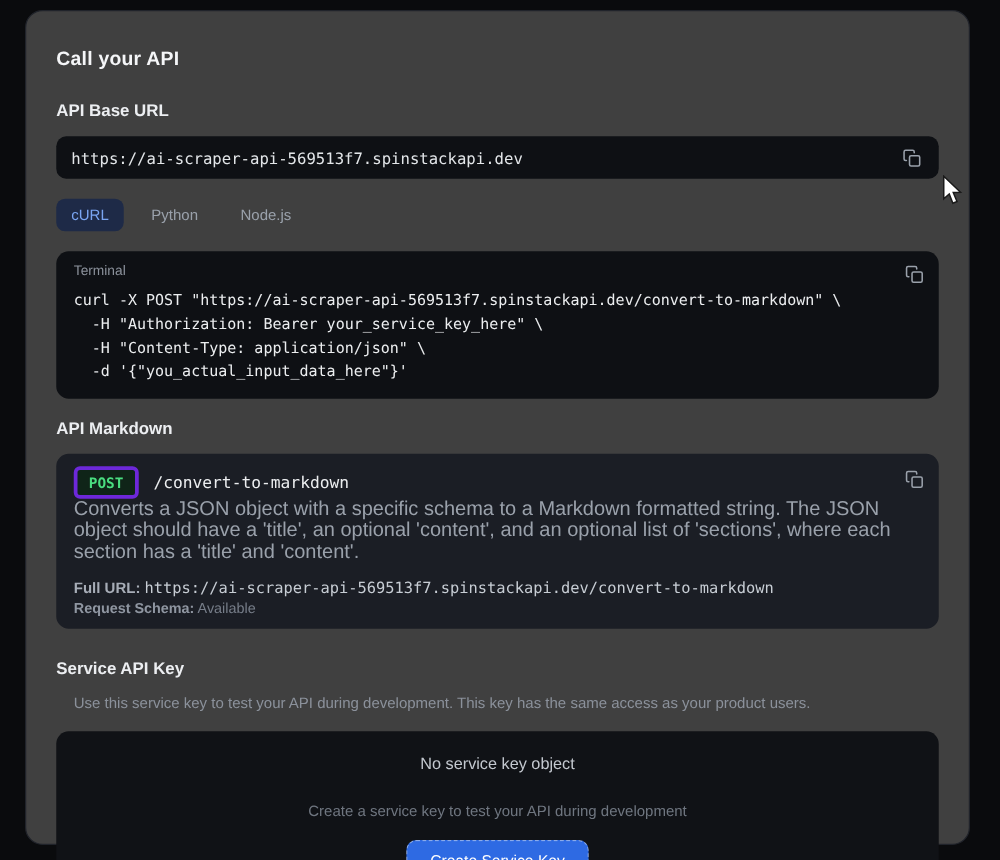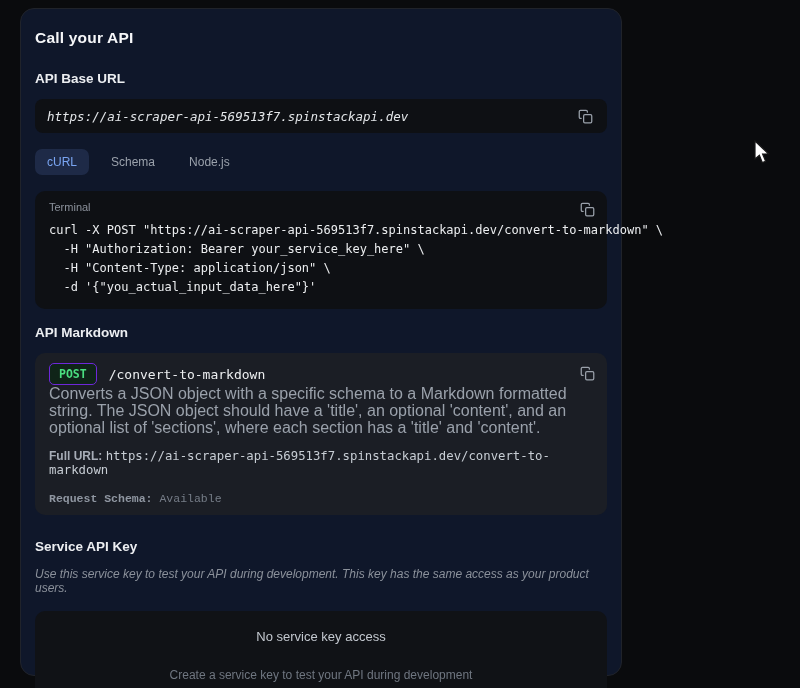"Call your API" .panel { background: #0f172a -> #404040; padding: 14px -> 24px; width: 602px -> 756px }
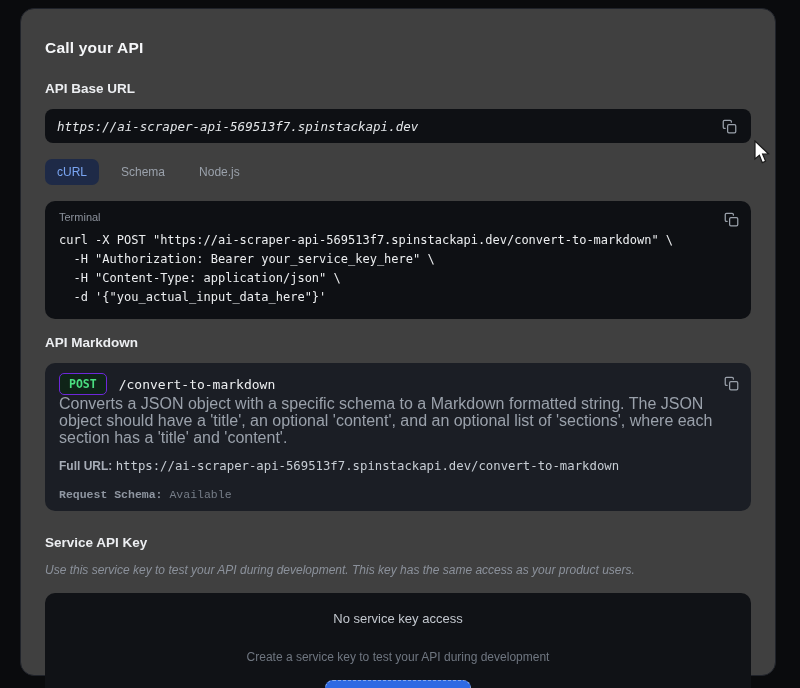"https://ai-scraper-api-569513f7.spinstackapi.dev" .url-block { font-style: italic -> none }
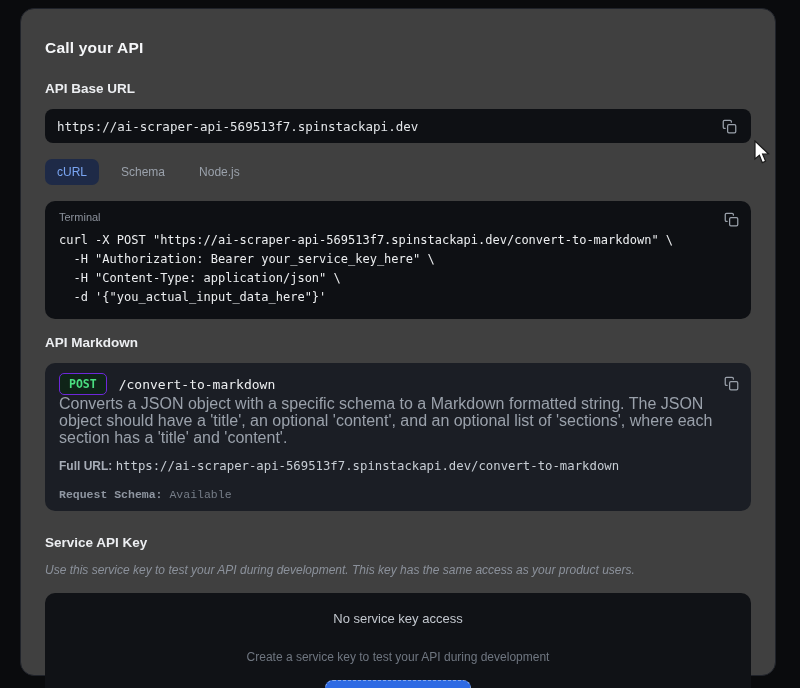"Schema" button.tab { text: Schema -> Python }
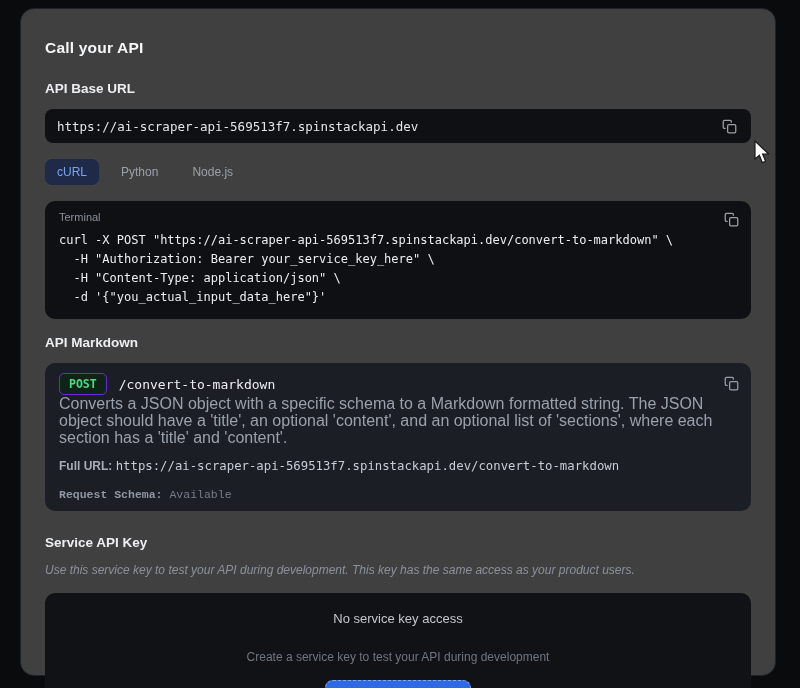"POST" .method-badge { border: 1px solid #6d28d9 -> 3px solid #6d28d9 }
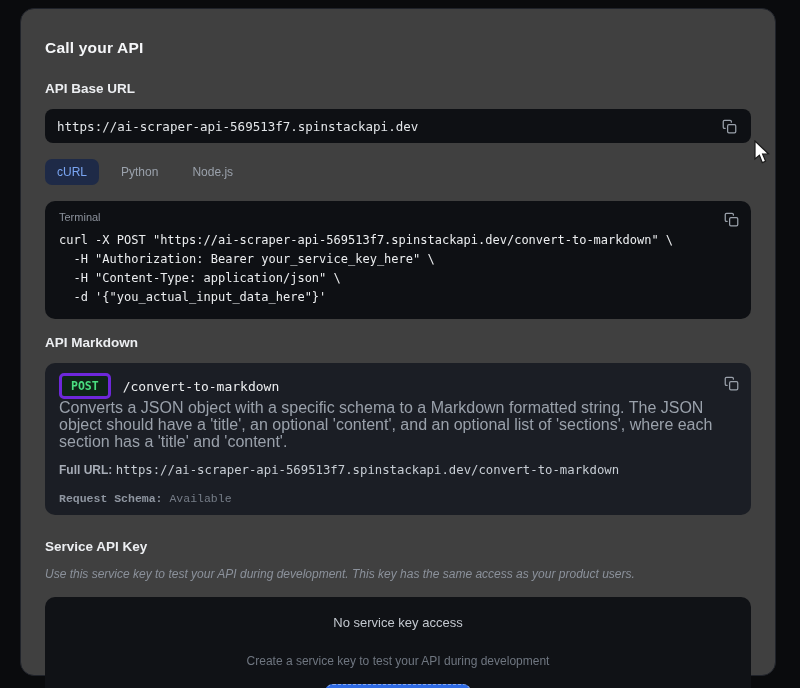"Request Schema: Available" .endpoint-schema { font-family: Liberation Mono, monospace -> none; margin-top: 15px -> 4px }
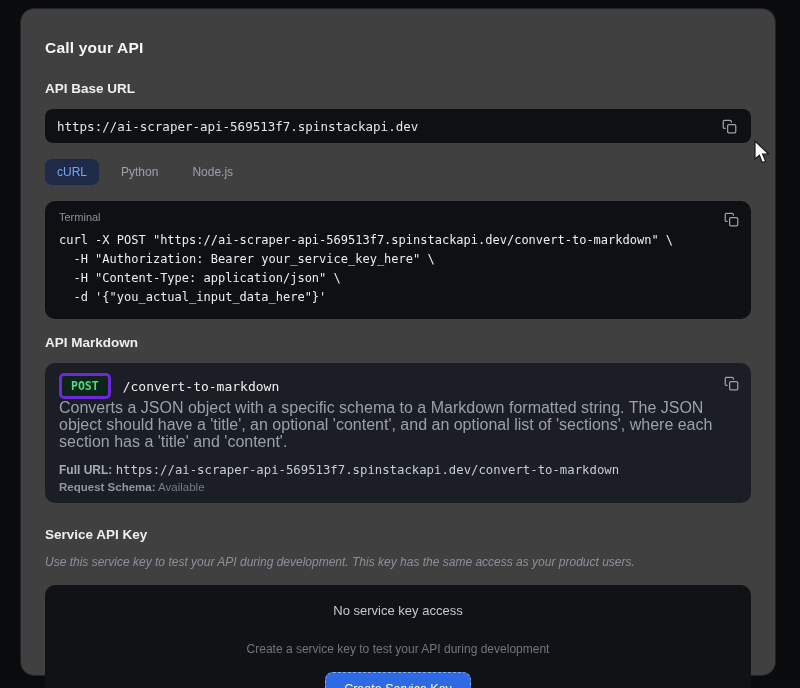"Use this service key to" .service-desc { font-style: italic -> none; margin: 0 0 16px 0 -> 0 0 16px 14px }
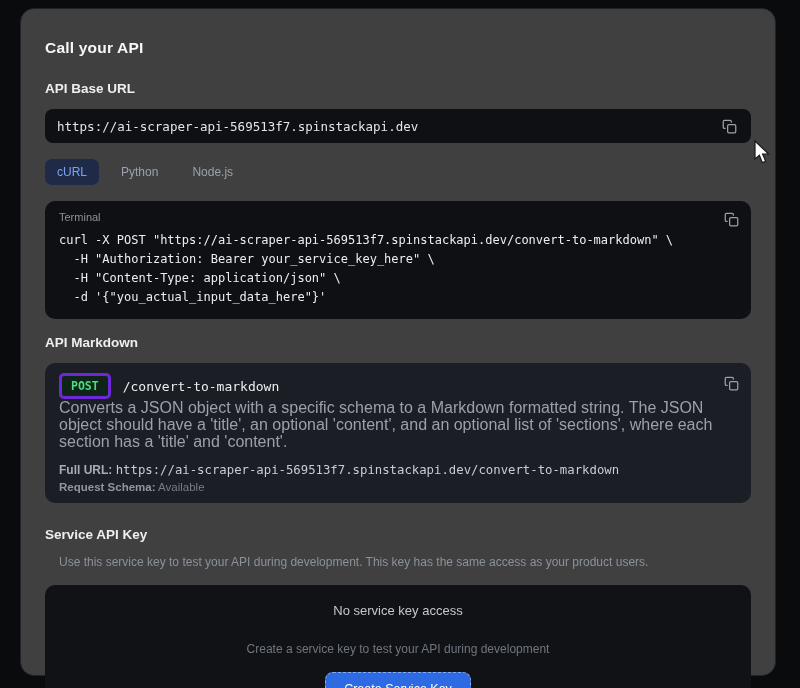"No service key access" div.empty-title { text: access -> object }
